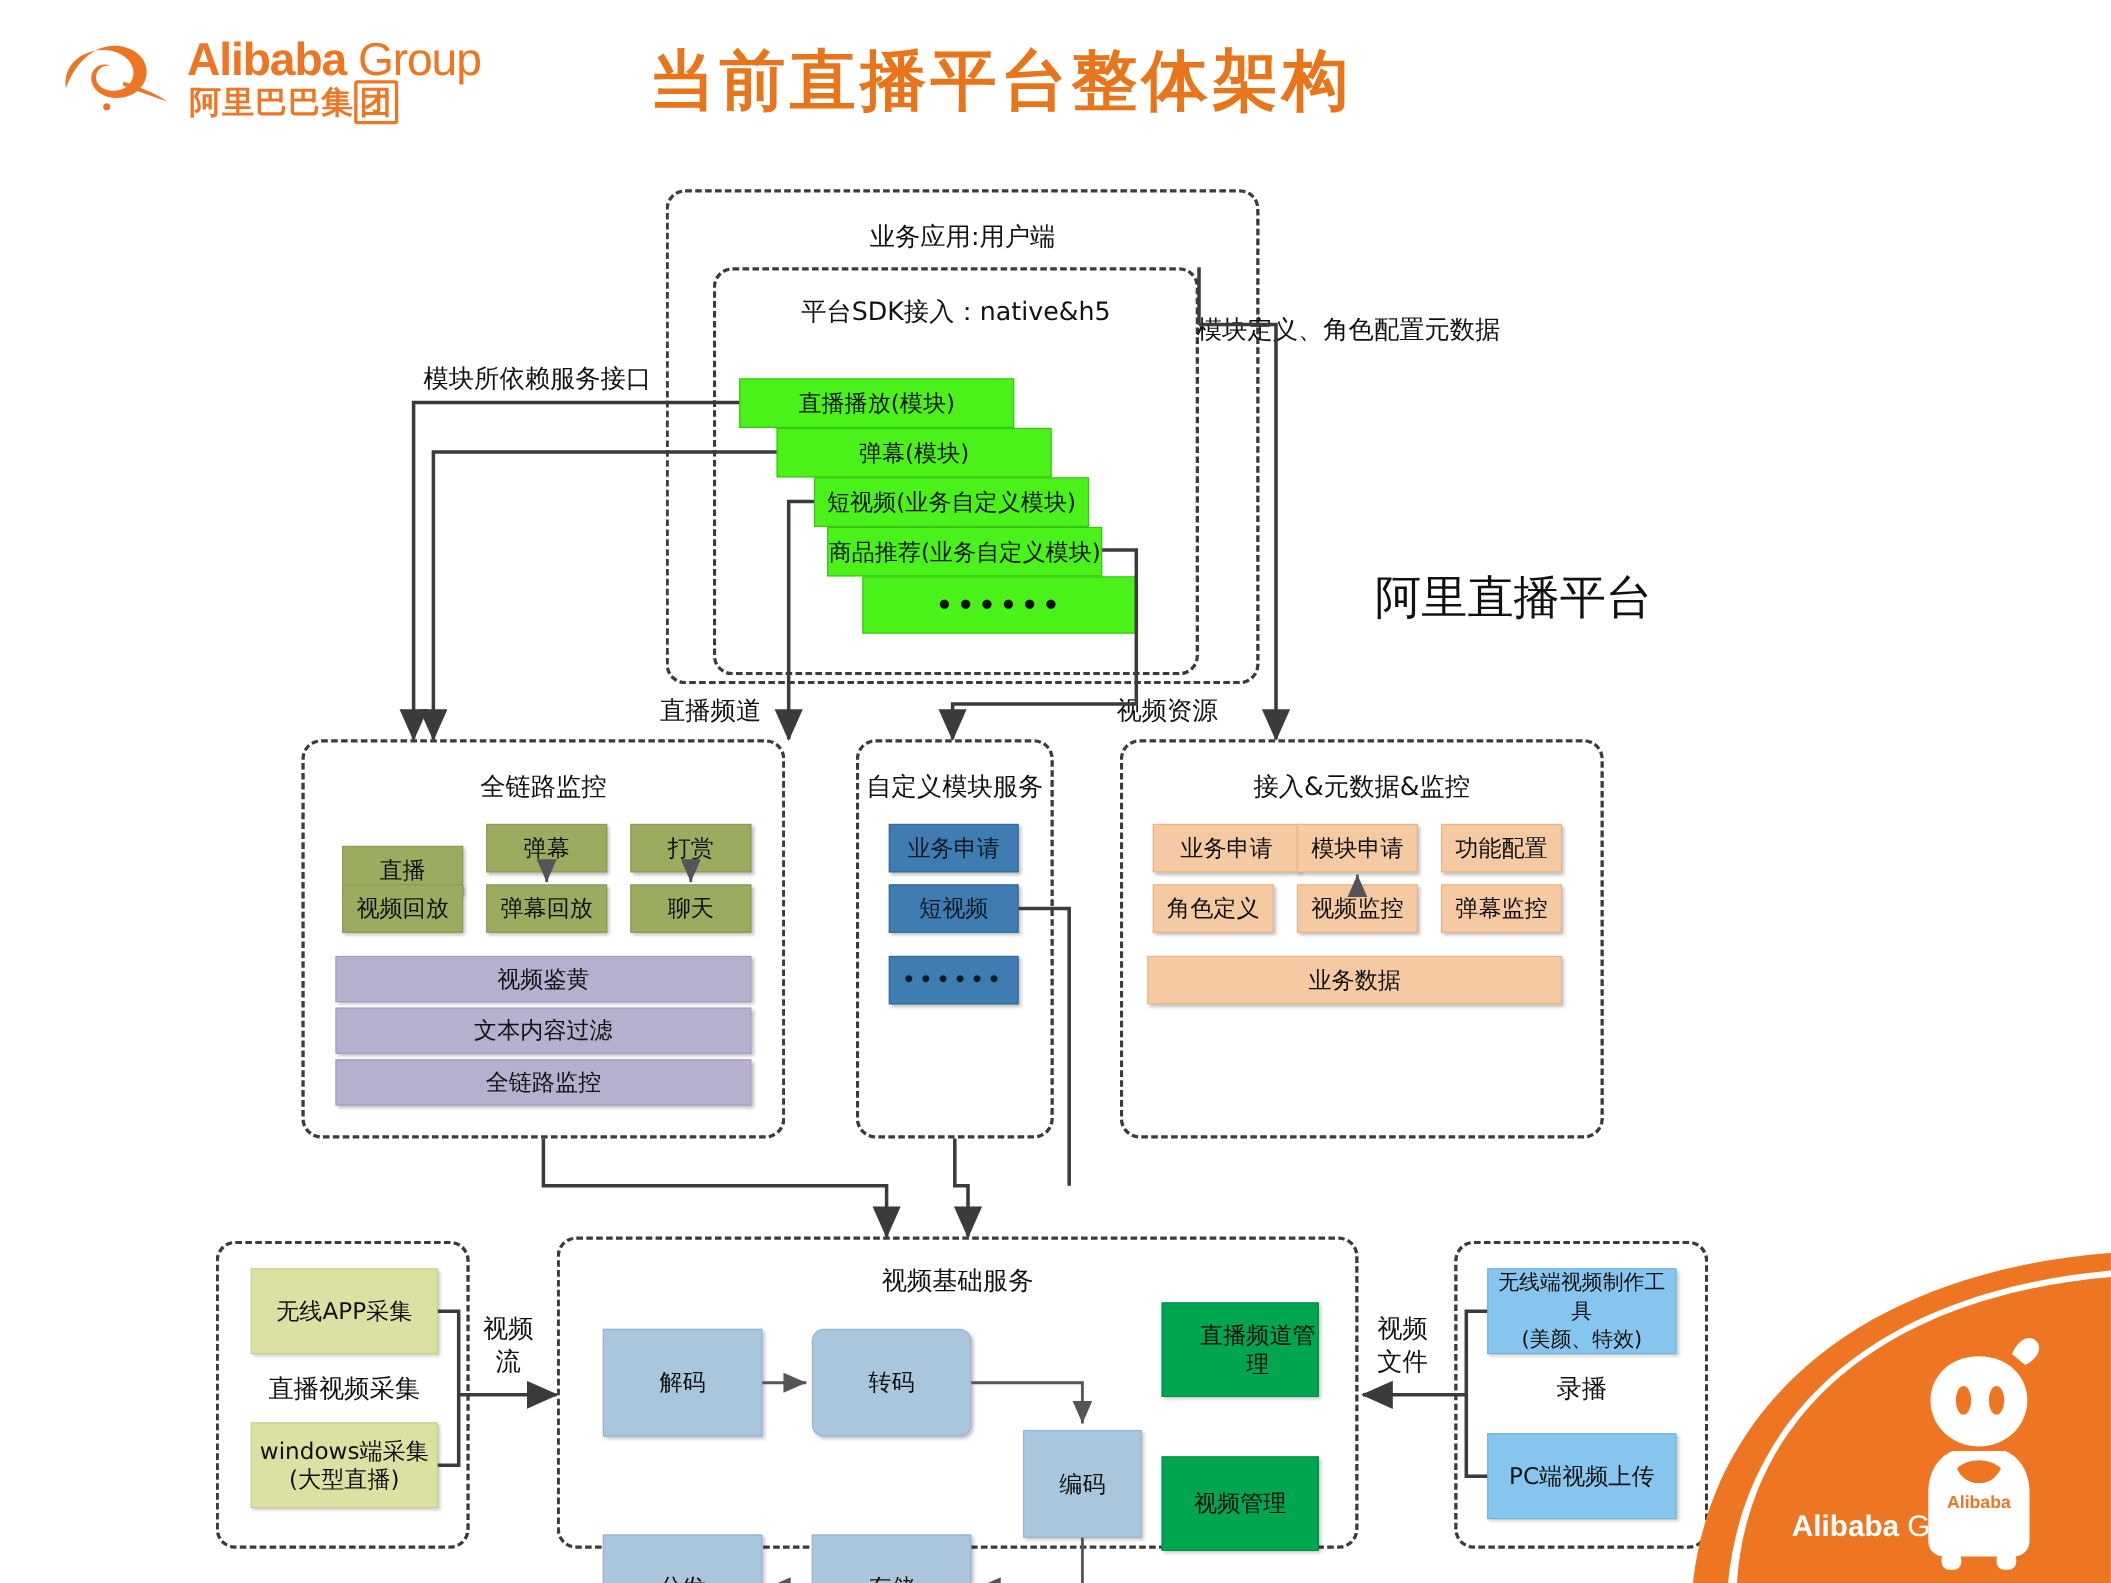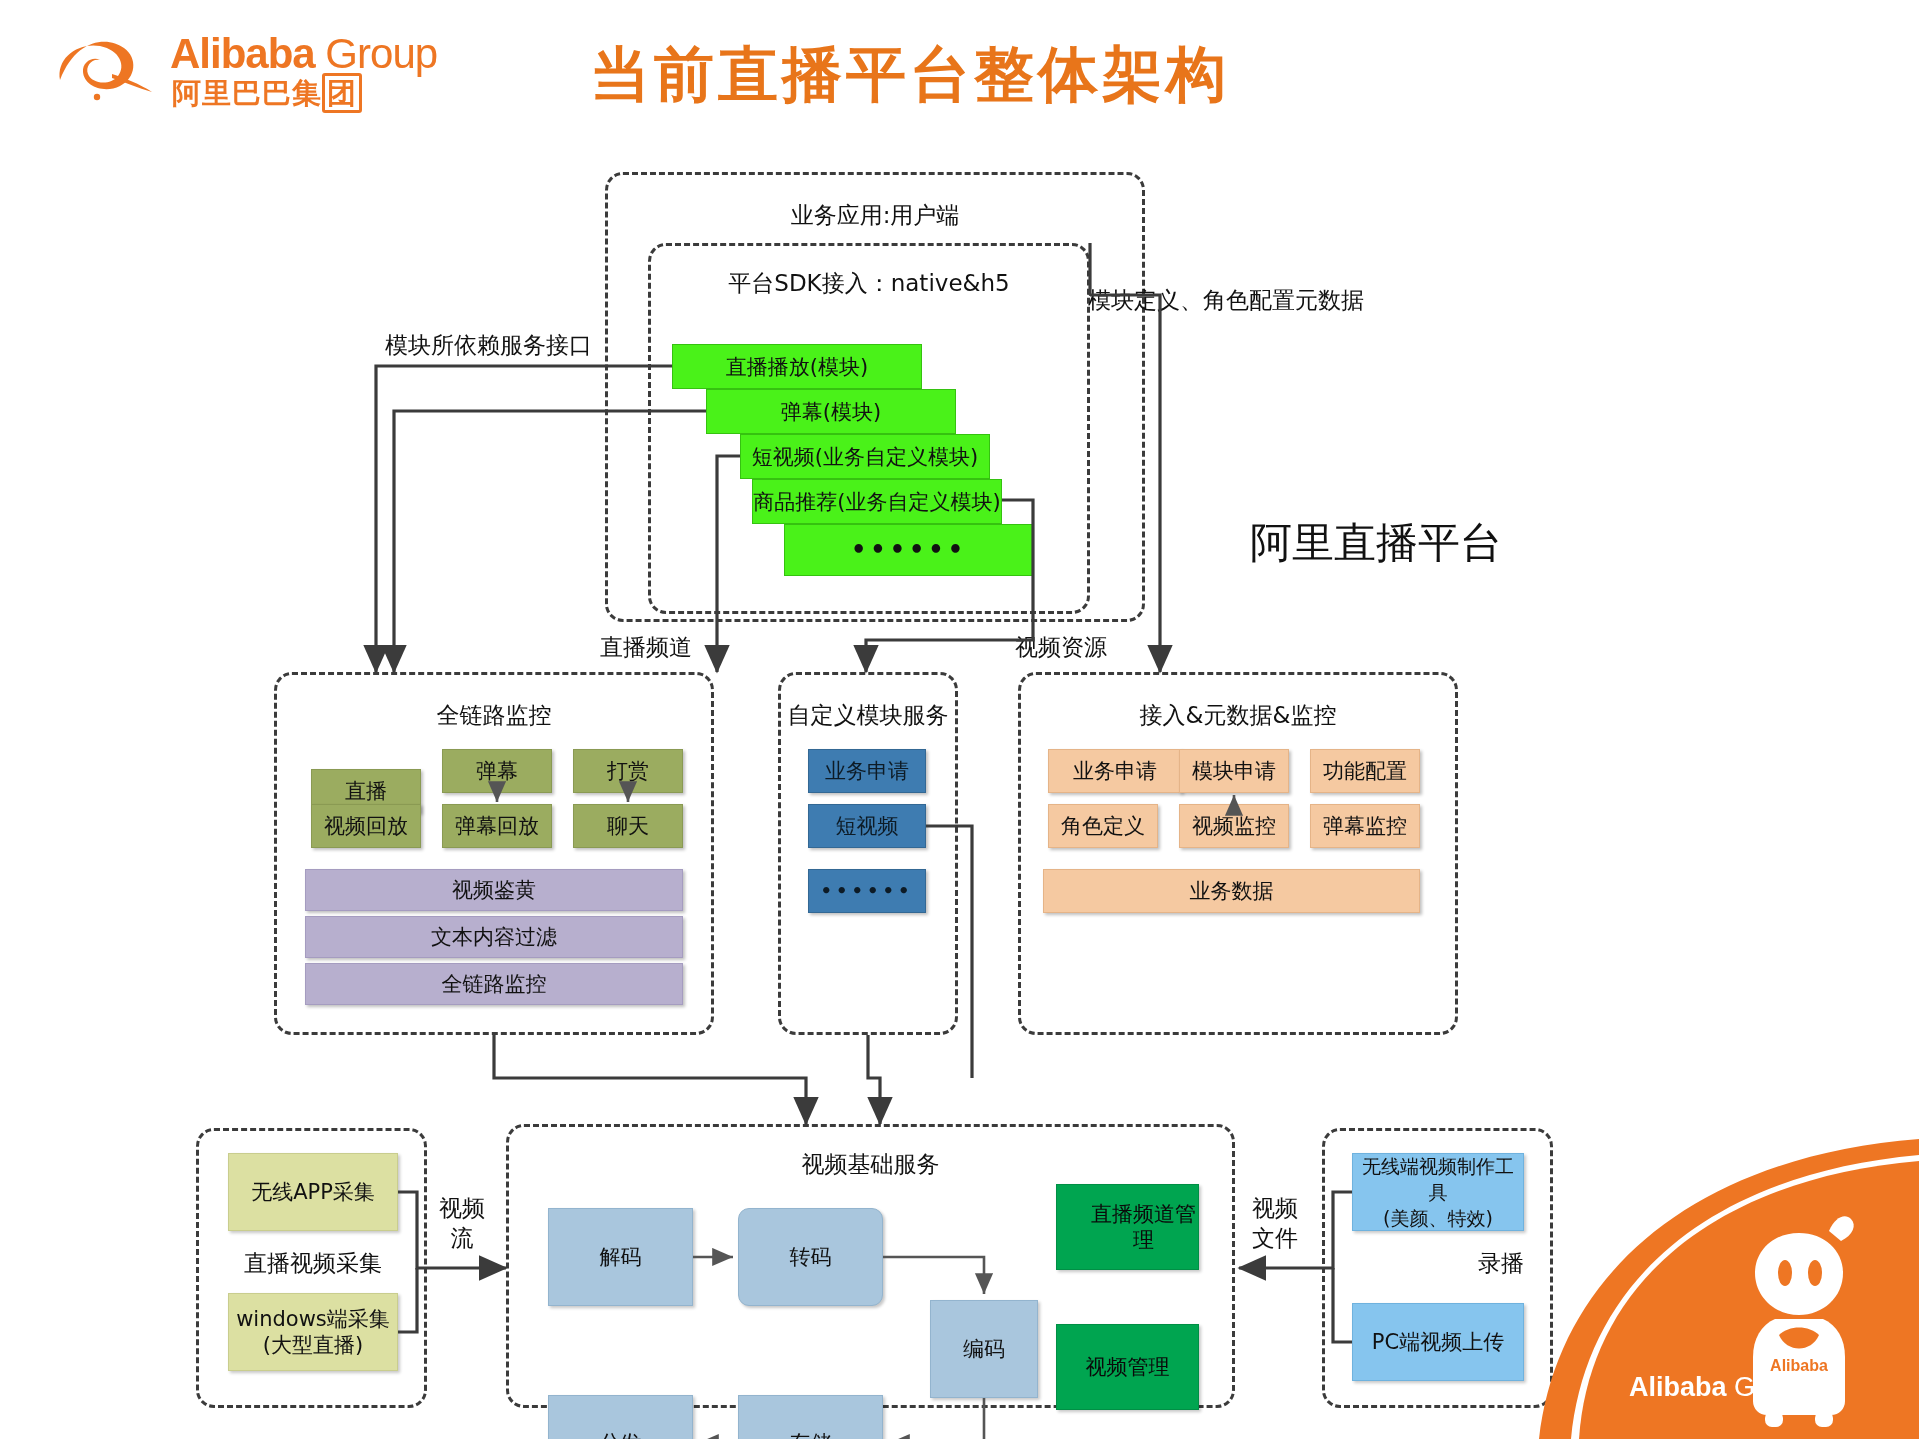"录播" div.cap { text-align: right -> center }
